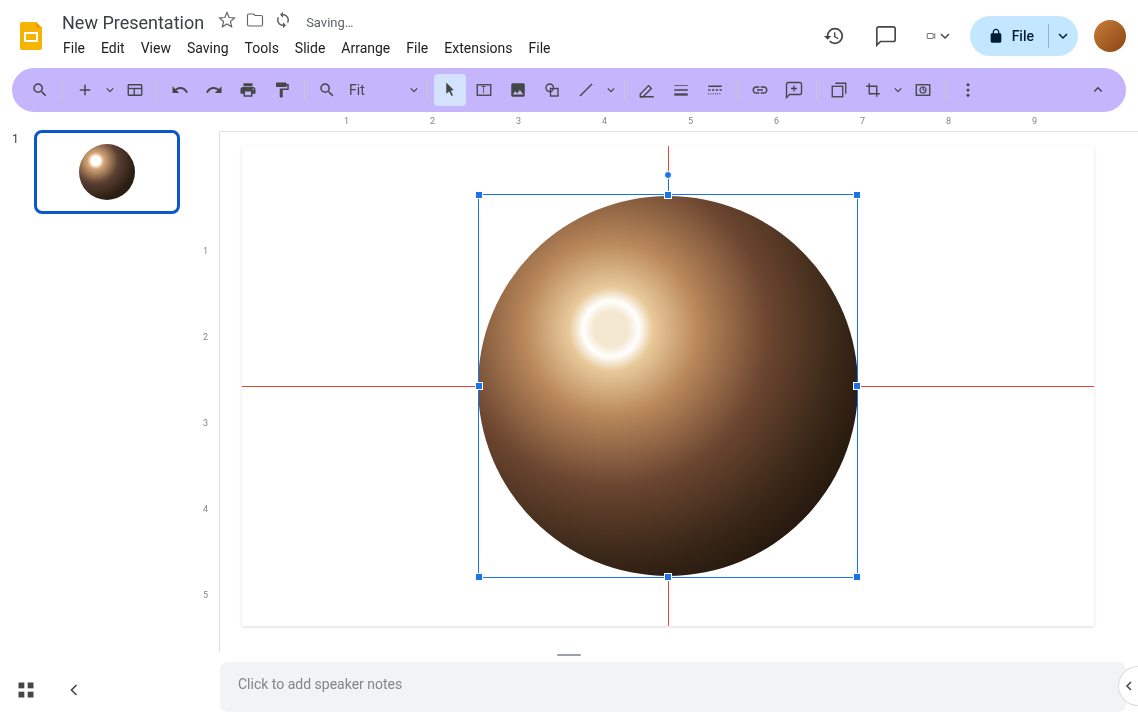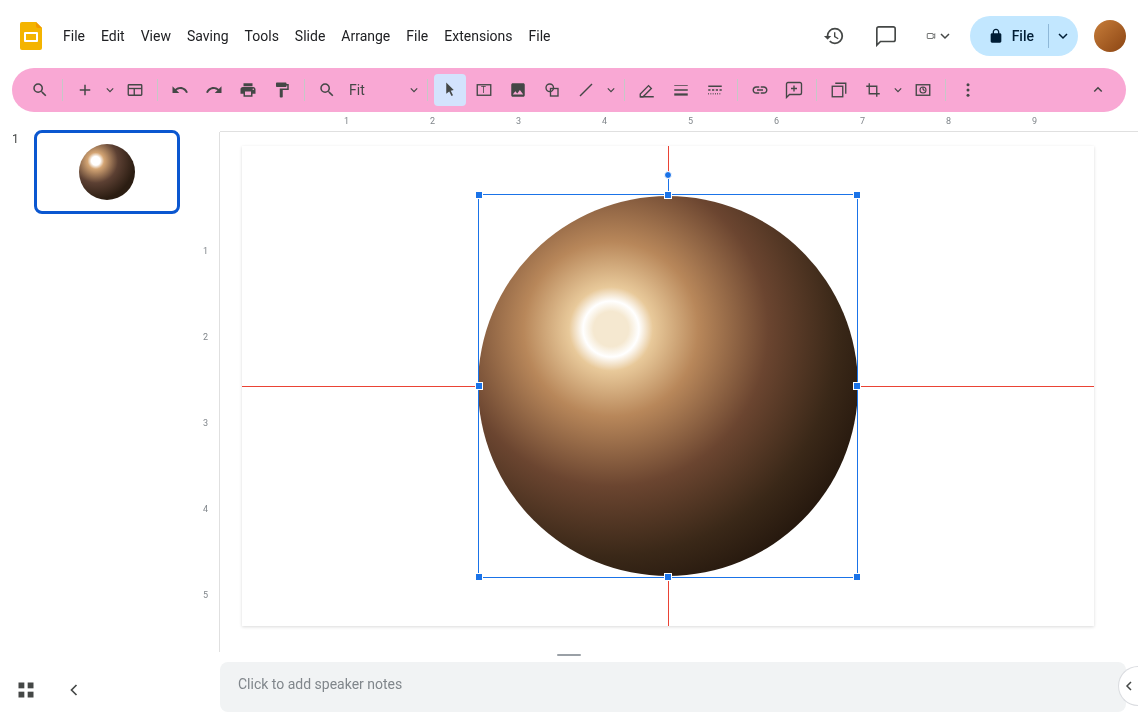"New Presentation" div.title-row { html: none -> <div> <span>New Presentation</span> <div> <span><svg> <path></path> </svg></span> <span><svg> <path></path> </svg></span> <span><svg> <path></path> </svg></span> <span>Saving…</span> </div> </div> }
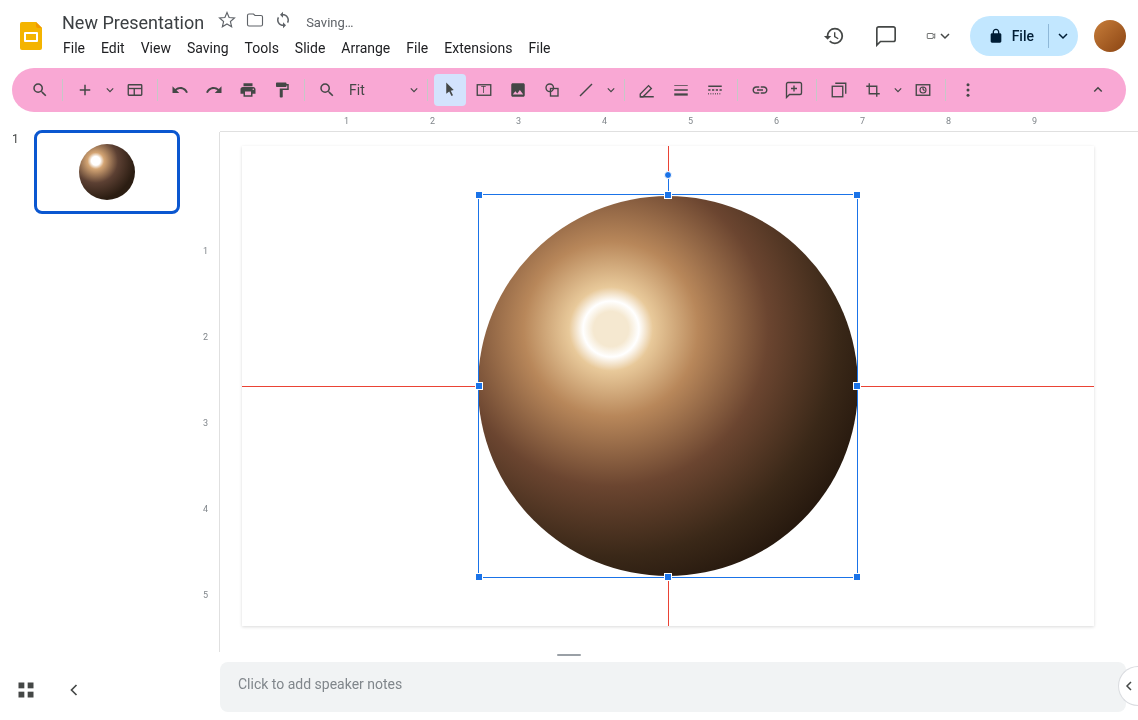"Fit" .toolbar { background: #f9a8d4 -> #c4b5fd }
